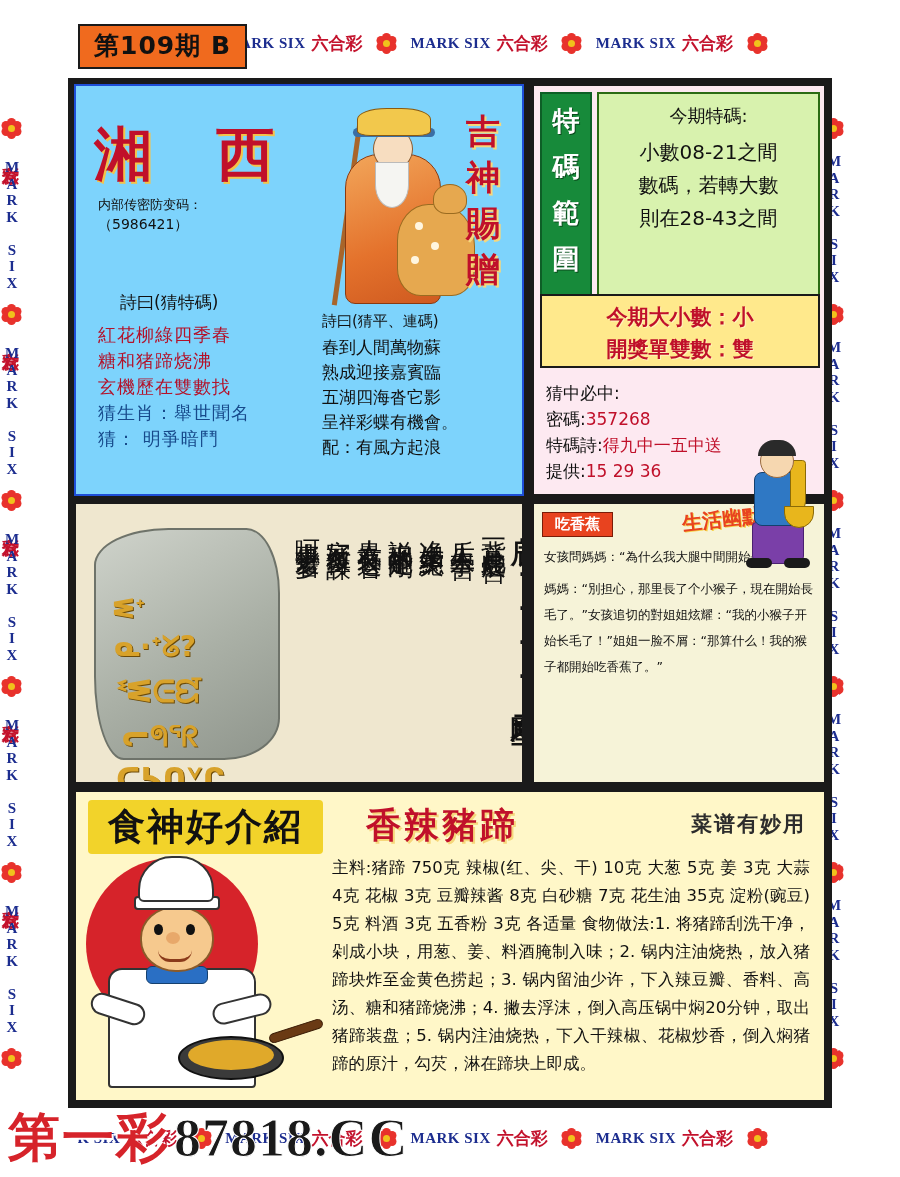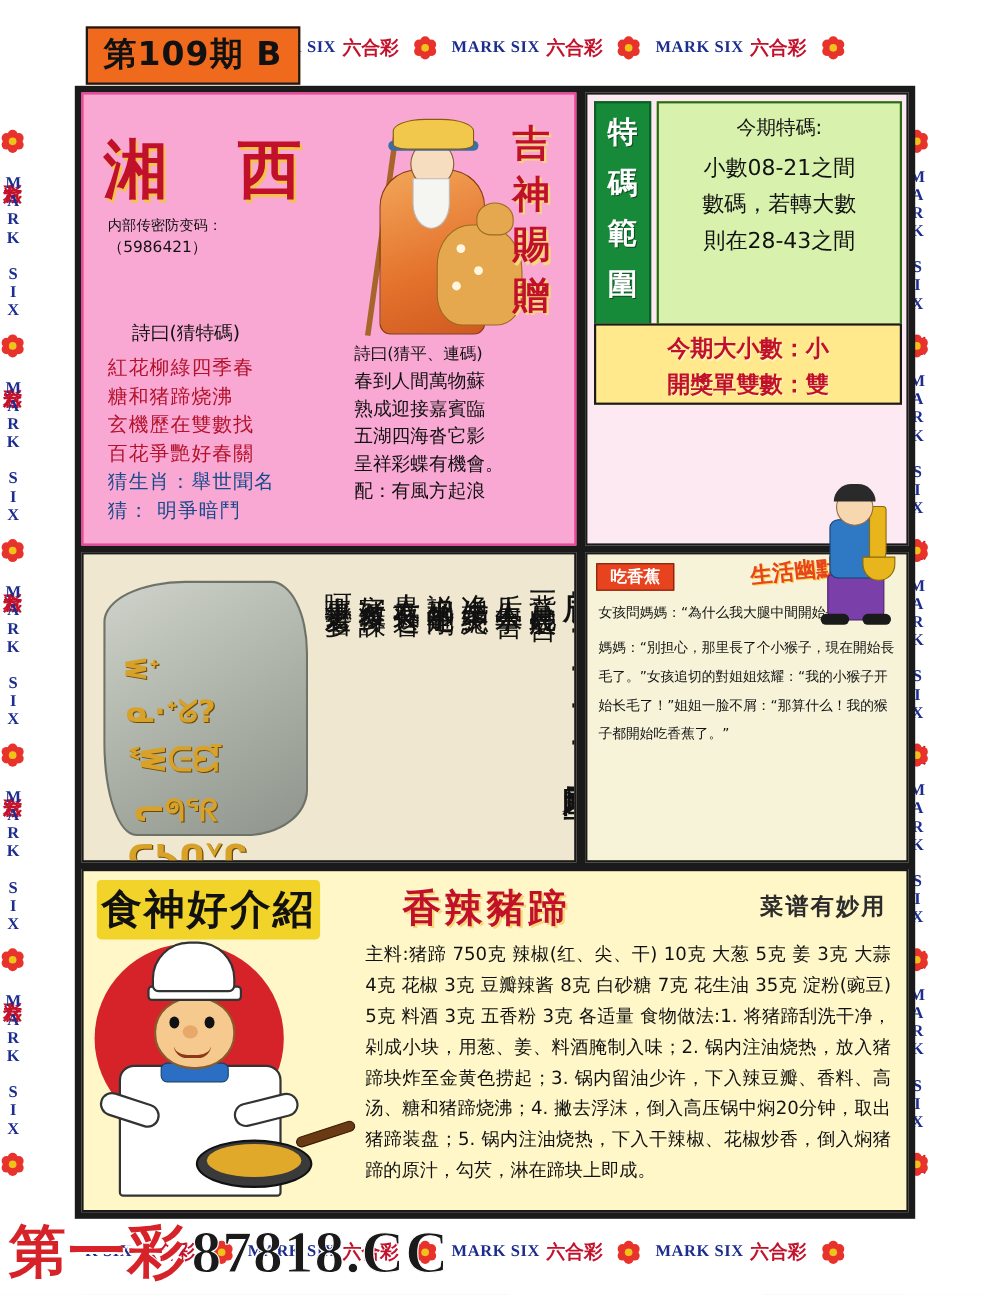"第109期 B" .issue-tag span { font-size: 30px -> 25px }
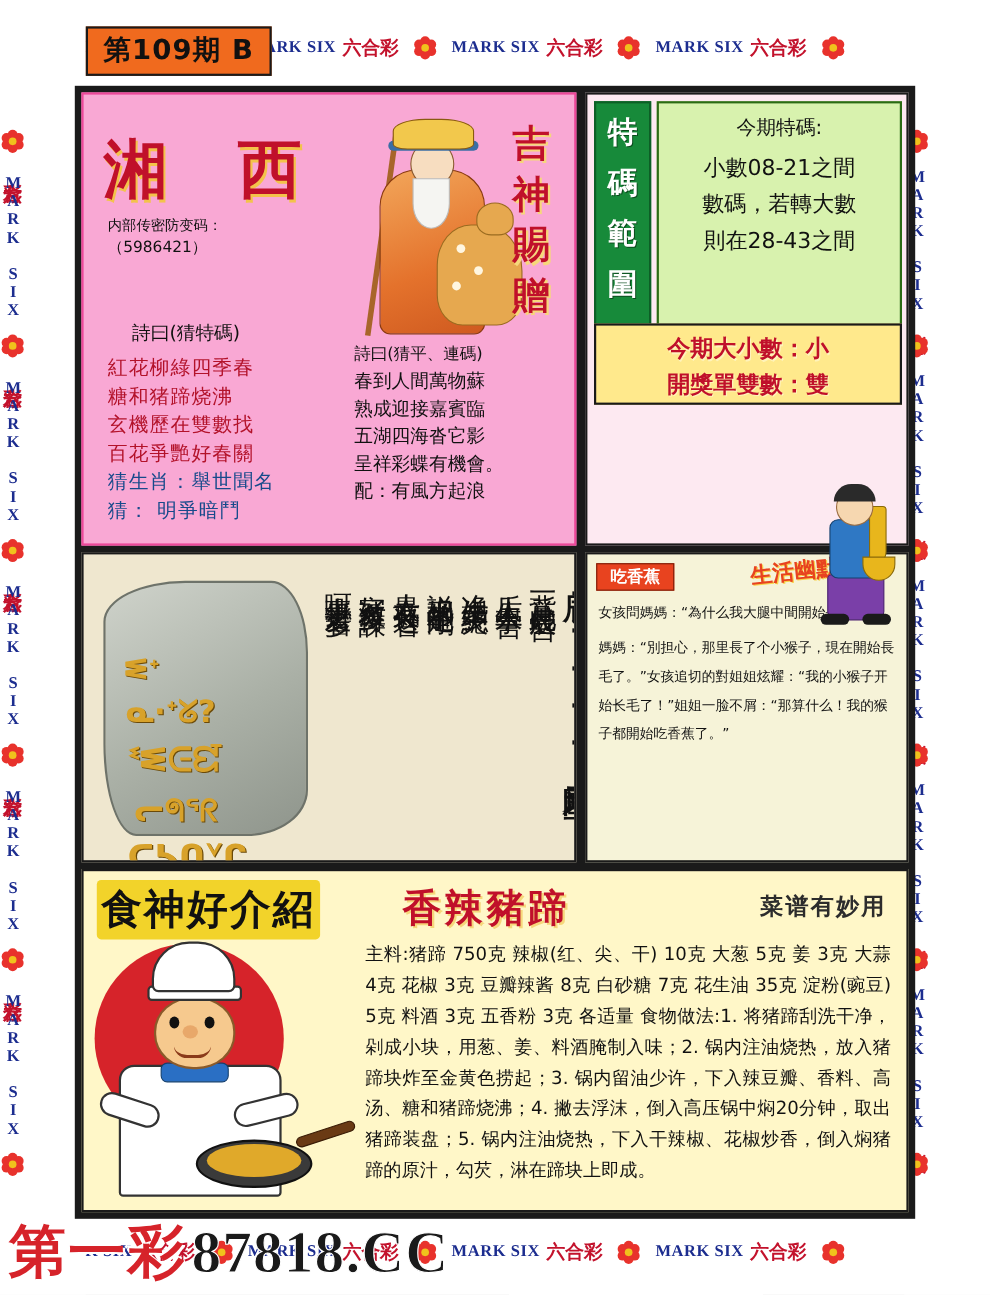"湘 西" .poem-box { background: #f9a8d4 -> #7dd3fc; border: 2px solid #ec4899 -> 2px solid #1d4ed8 }
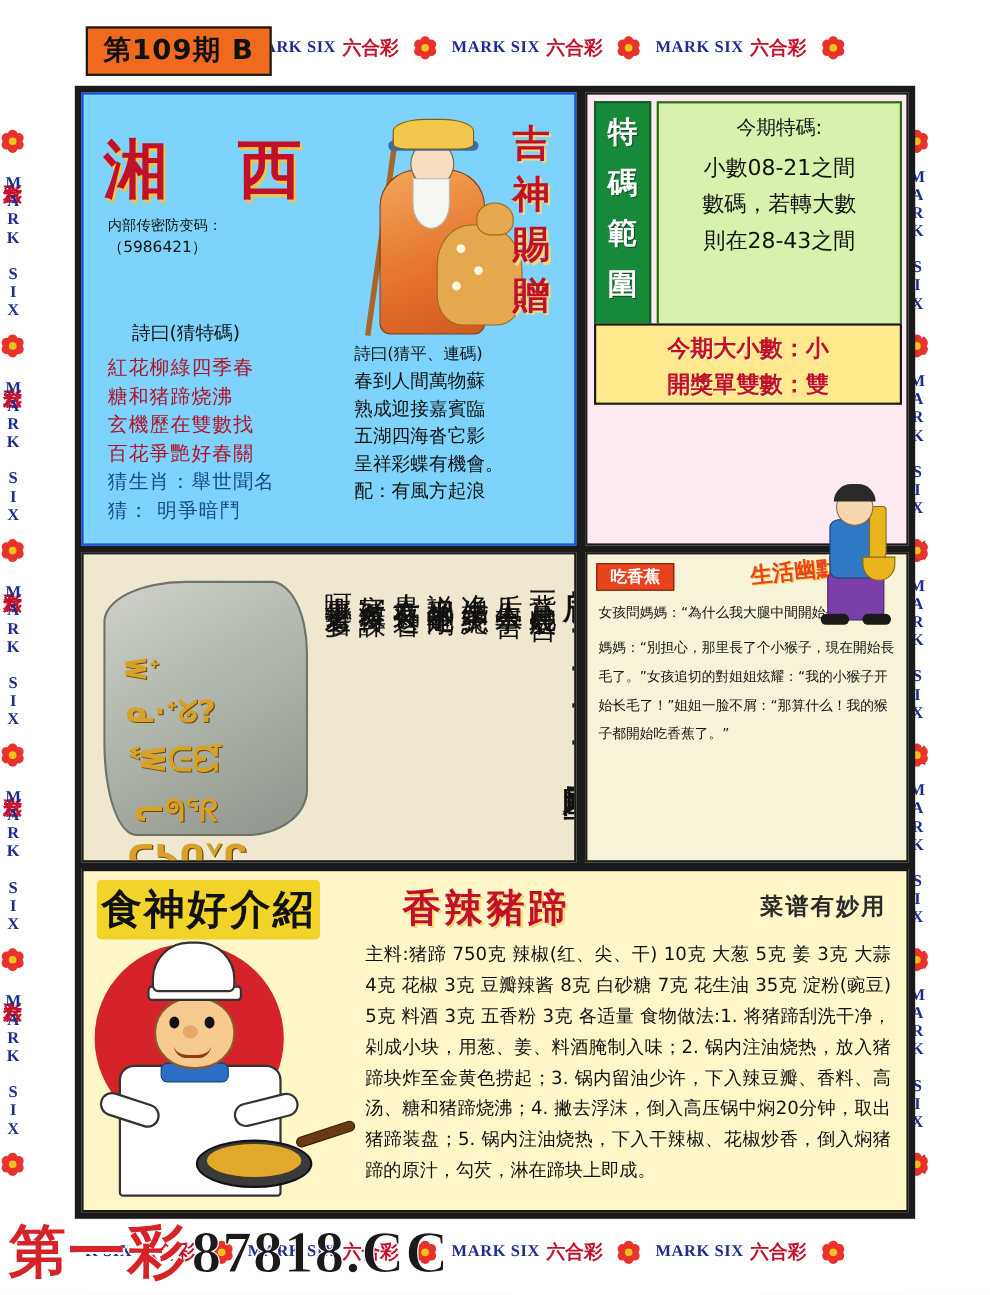"猜中必中:" div.sb-bot { html: none -> <div> <div><span>猜中必中:</span></div> <div><span>密碼:</span><span>357268</span></div> <div><span>特碼詩:</span><span>得九中一五中送</span></div> <div><span>提供:</span><span>15 29 36</span></div> </div> }
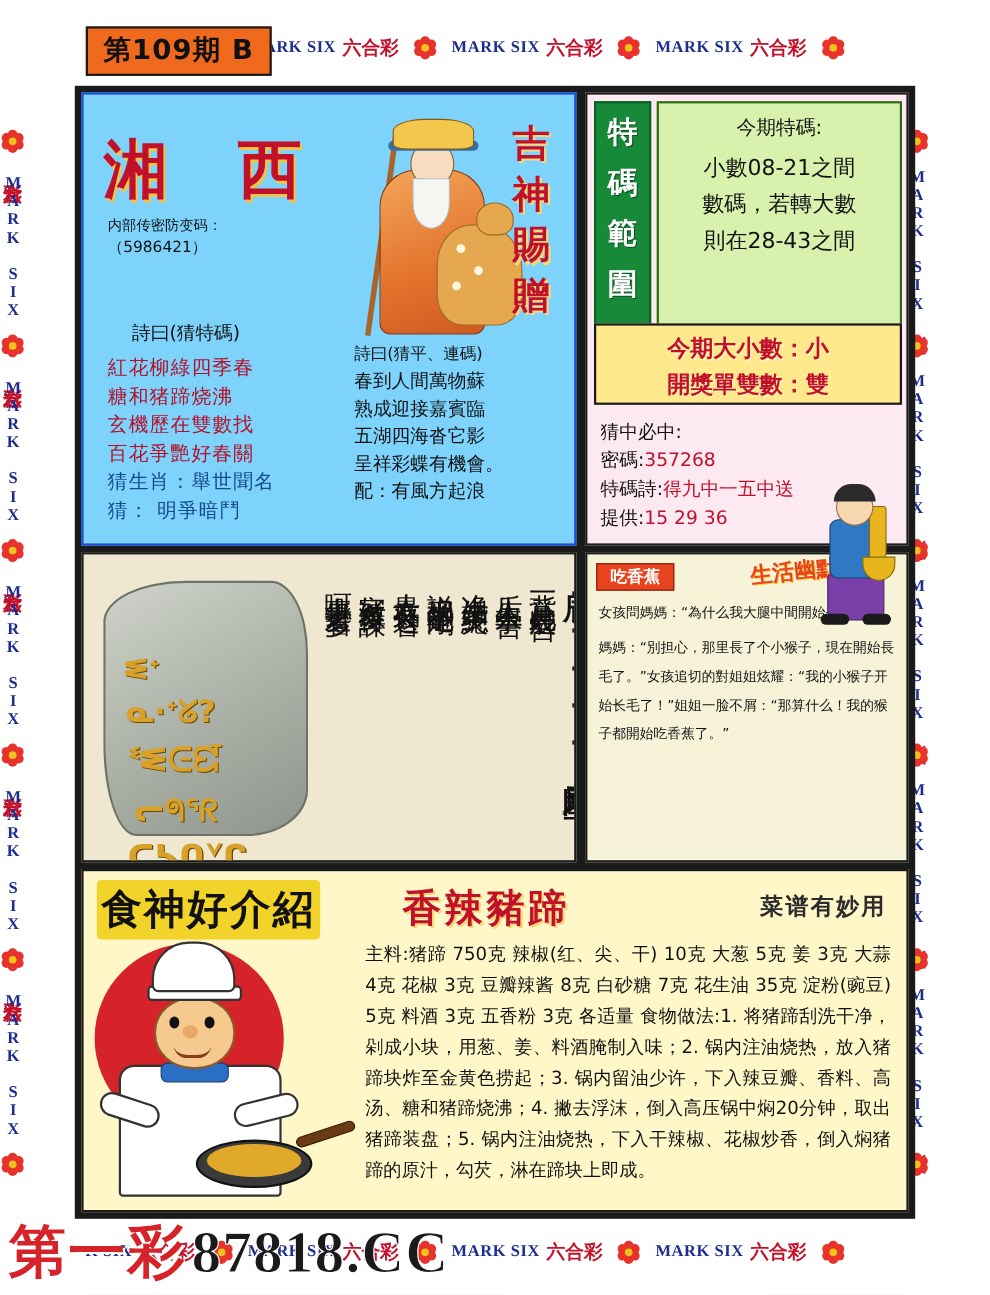"百花爭艷好春關" div.red { html: <div>百花爭艷好春關</div> -> none }
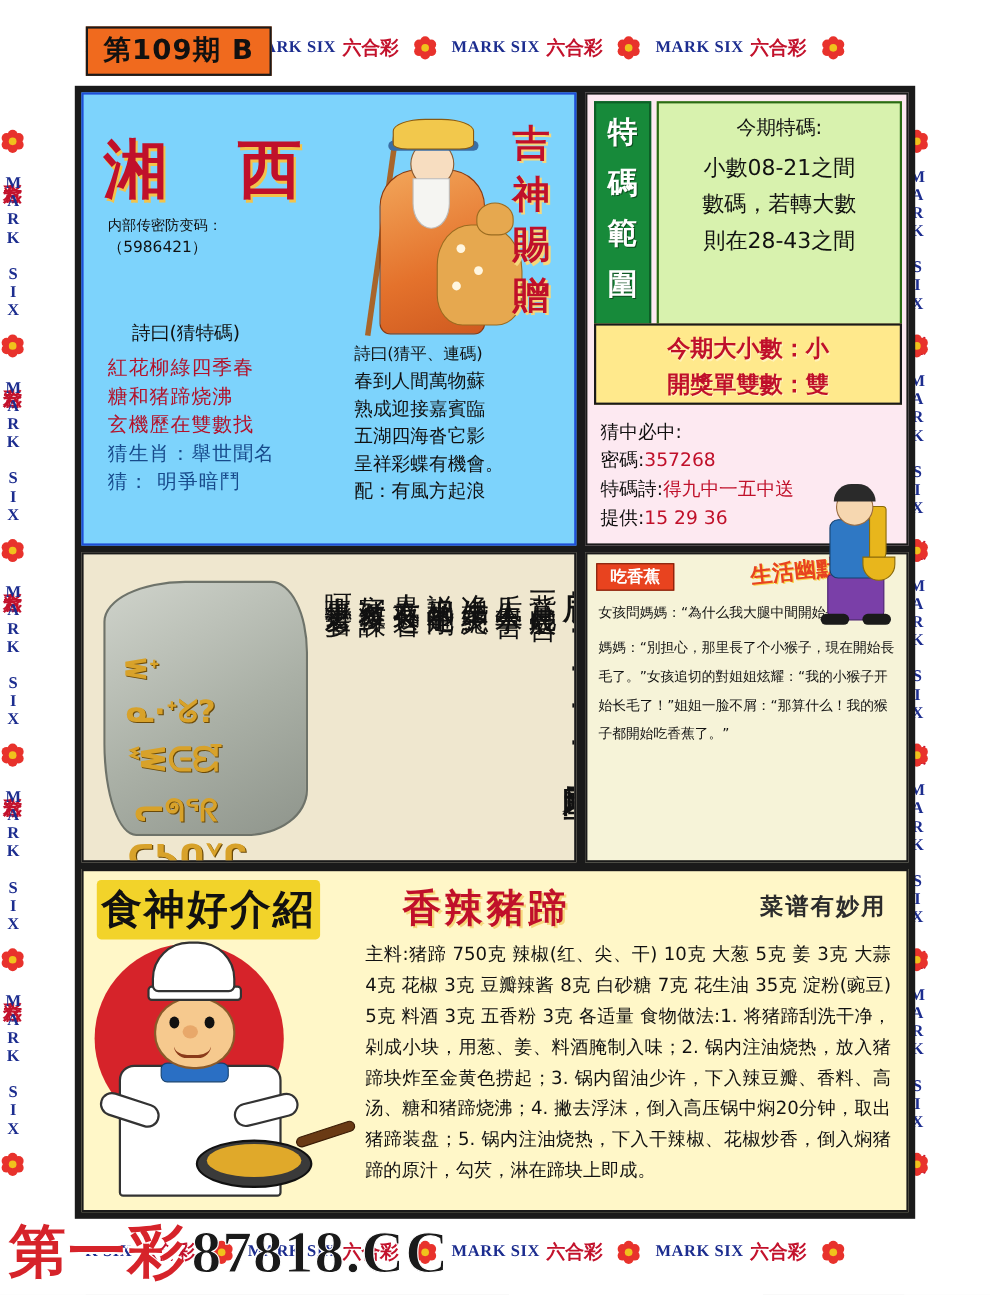"食神好介紹" .rec-title { padding: 2px 4px -> 2px 20px }
